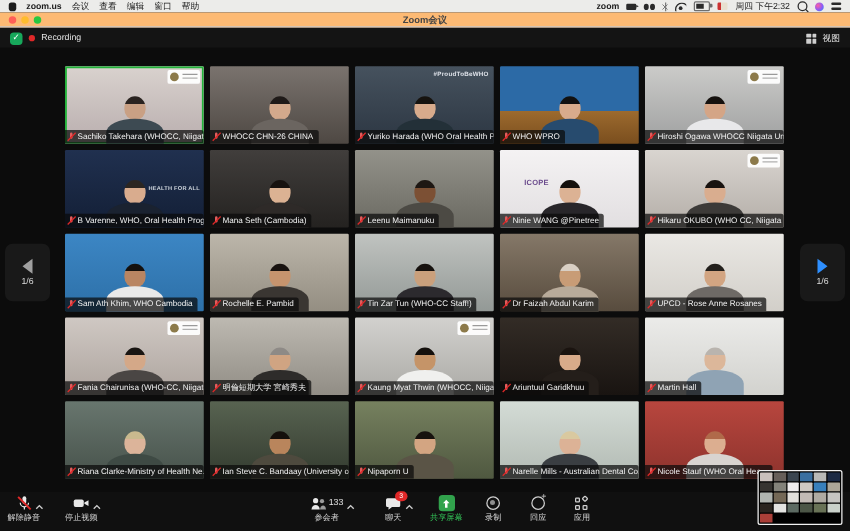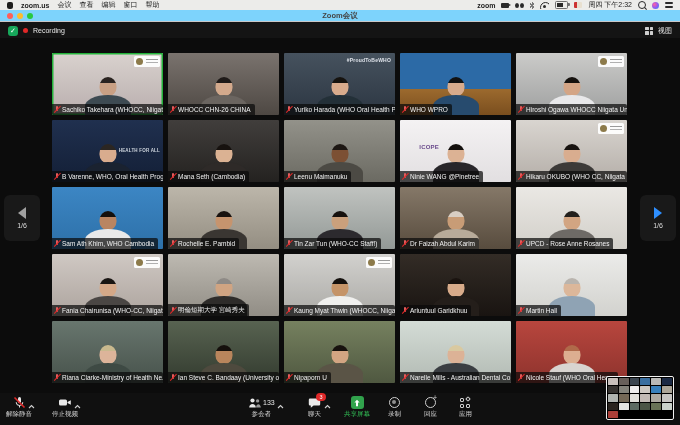"Zoom会议" .titlebar { background: #7dd3fc -> #fdba74 }
